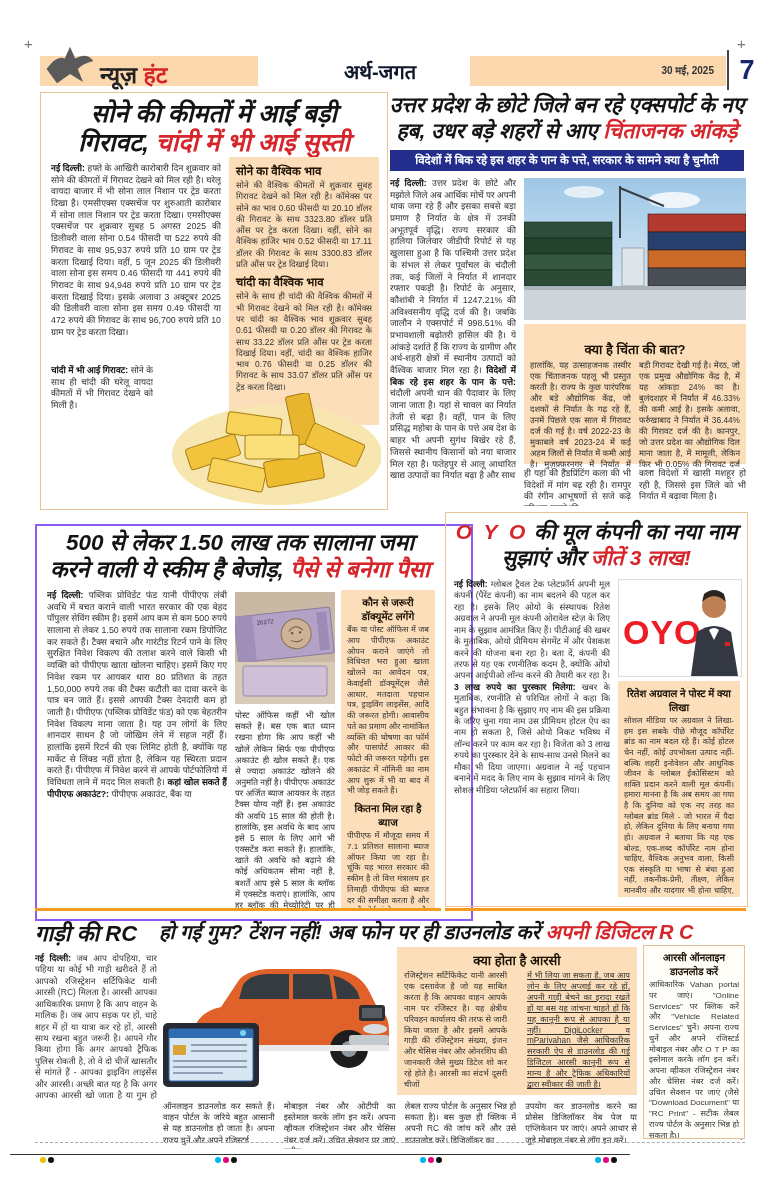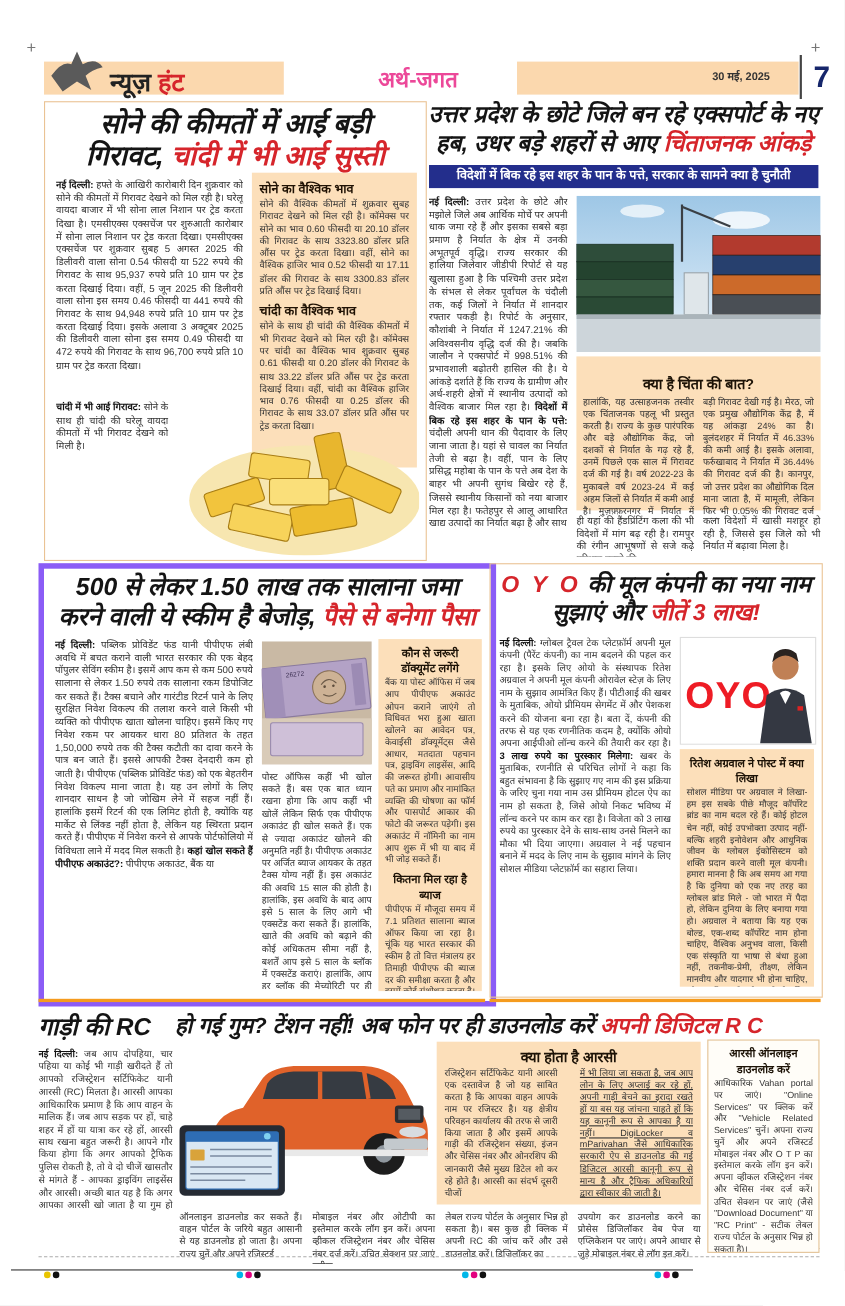"अर्थ-जगत" div.abs { color: #ec4899 -> #0f172a }
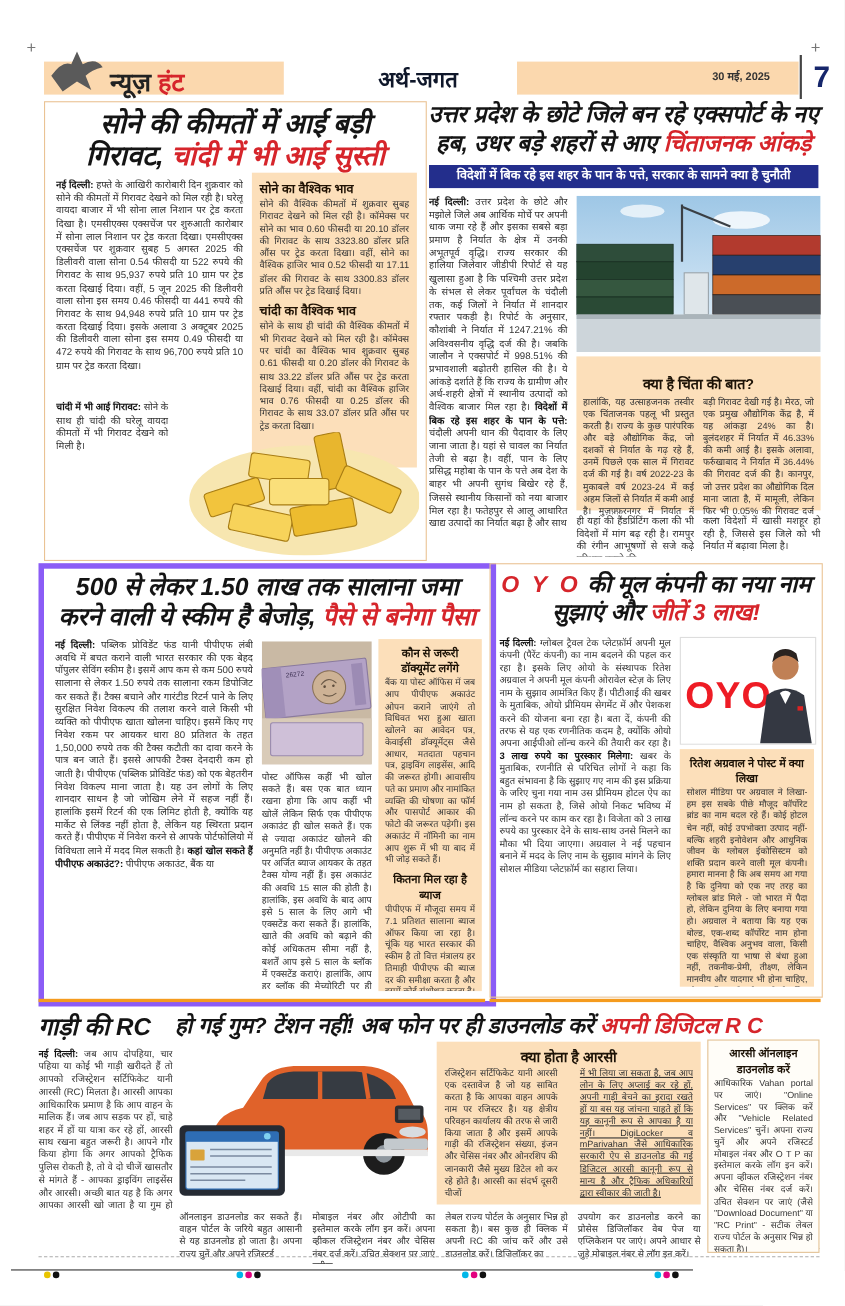"30 मई, 2025" div { padding-right: 26px -> 12px }
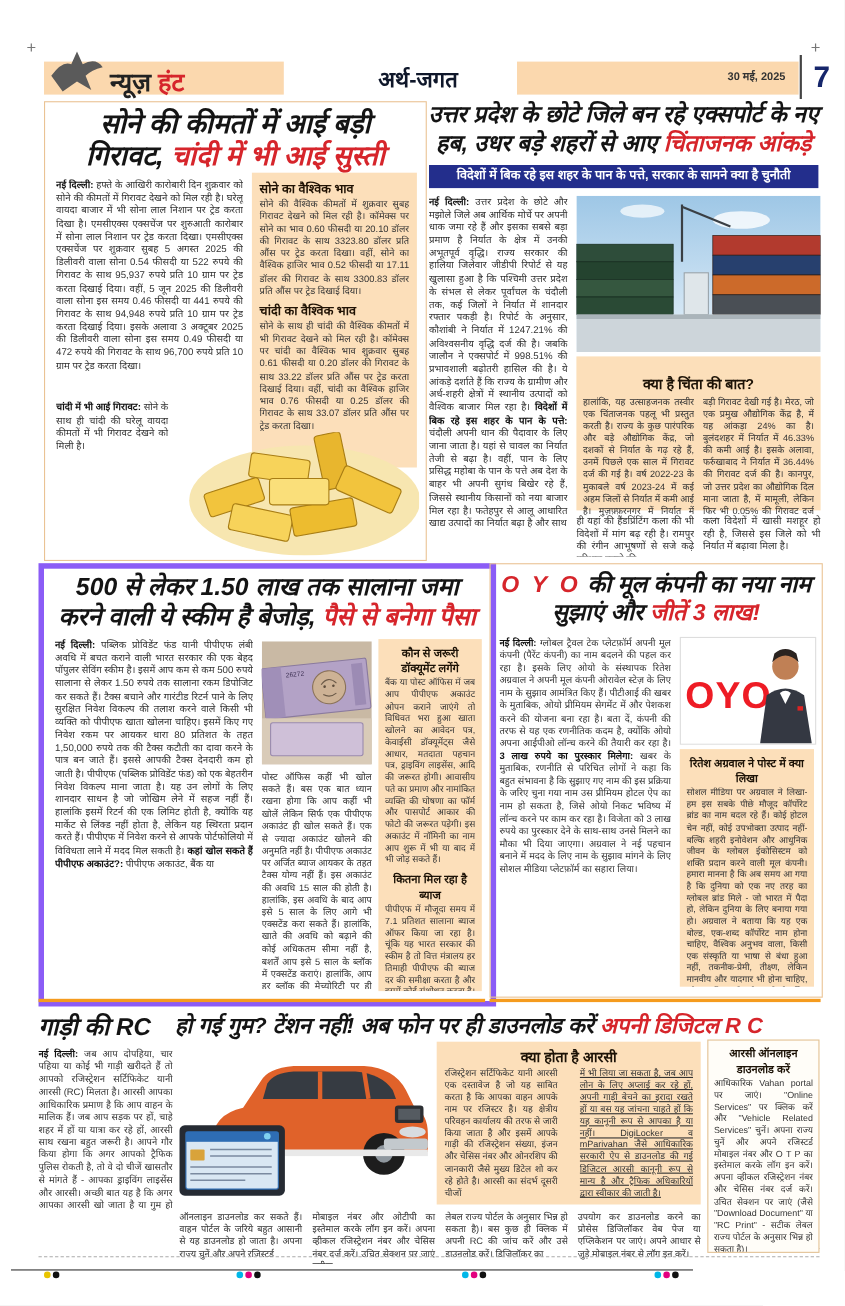"500 से लेकर 1.50 लाख" div.abs { border: 5px solid #8b5cf6 -> 2px solid #8b5cf6; padding-left: none -> 28px; top: 512px -> 524px }
